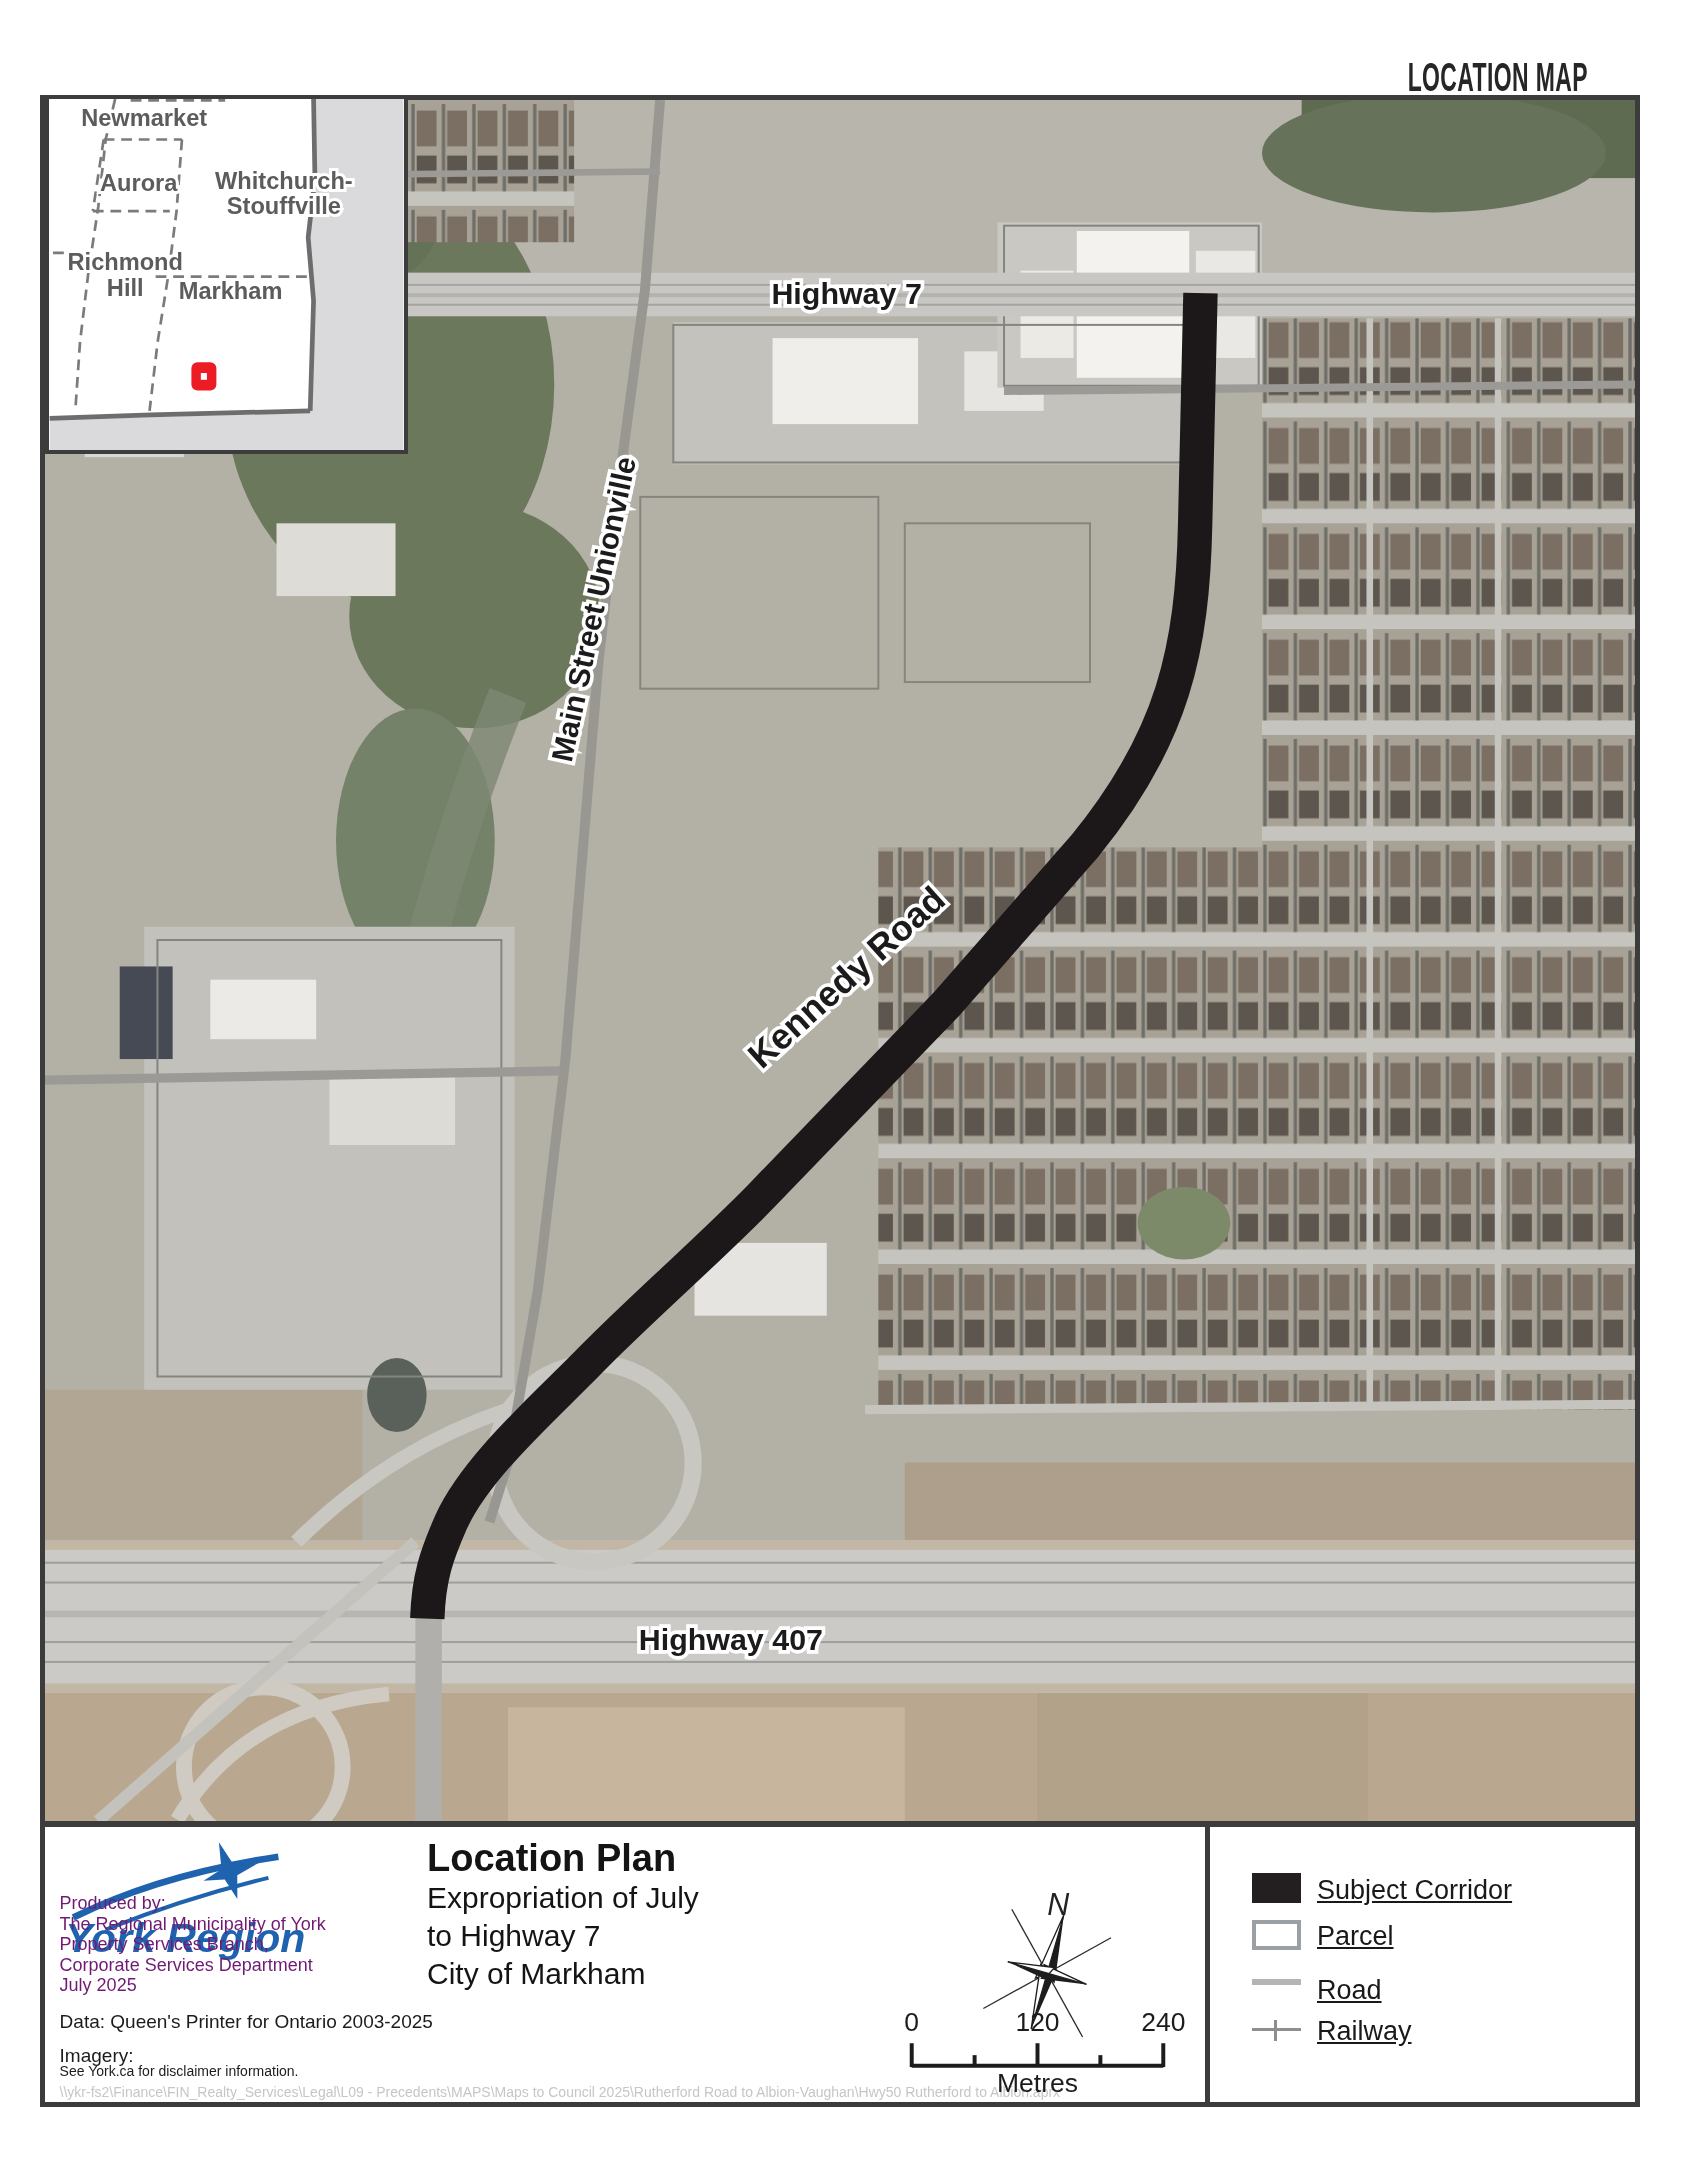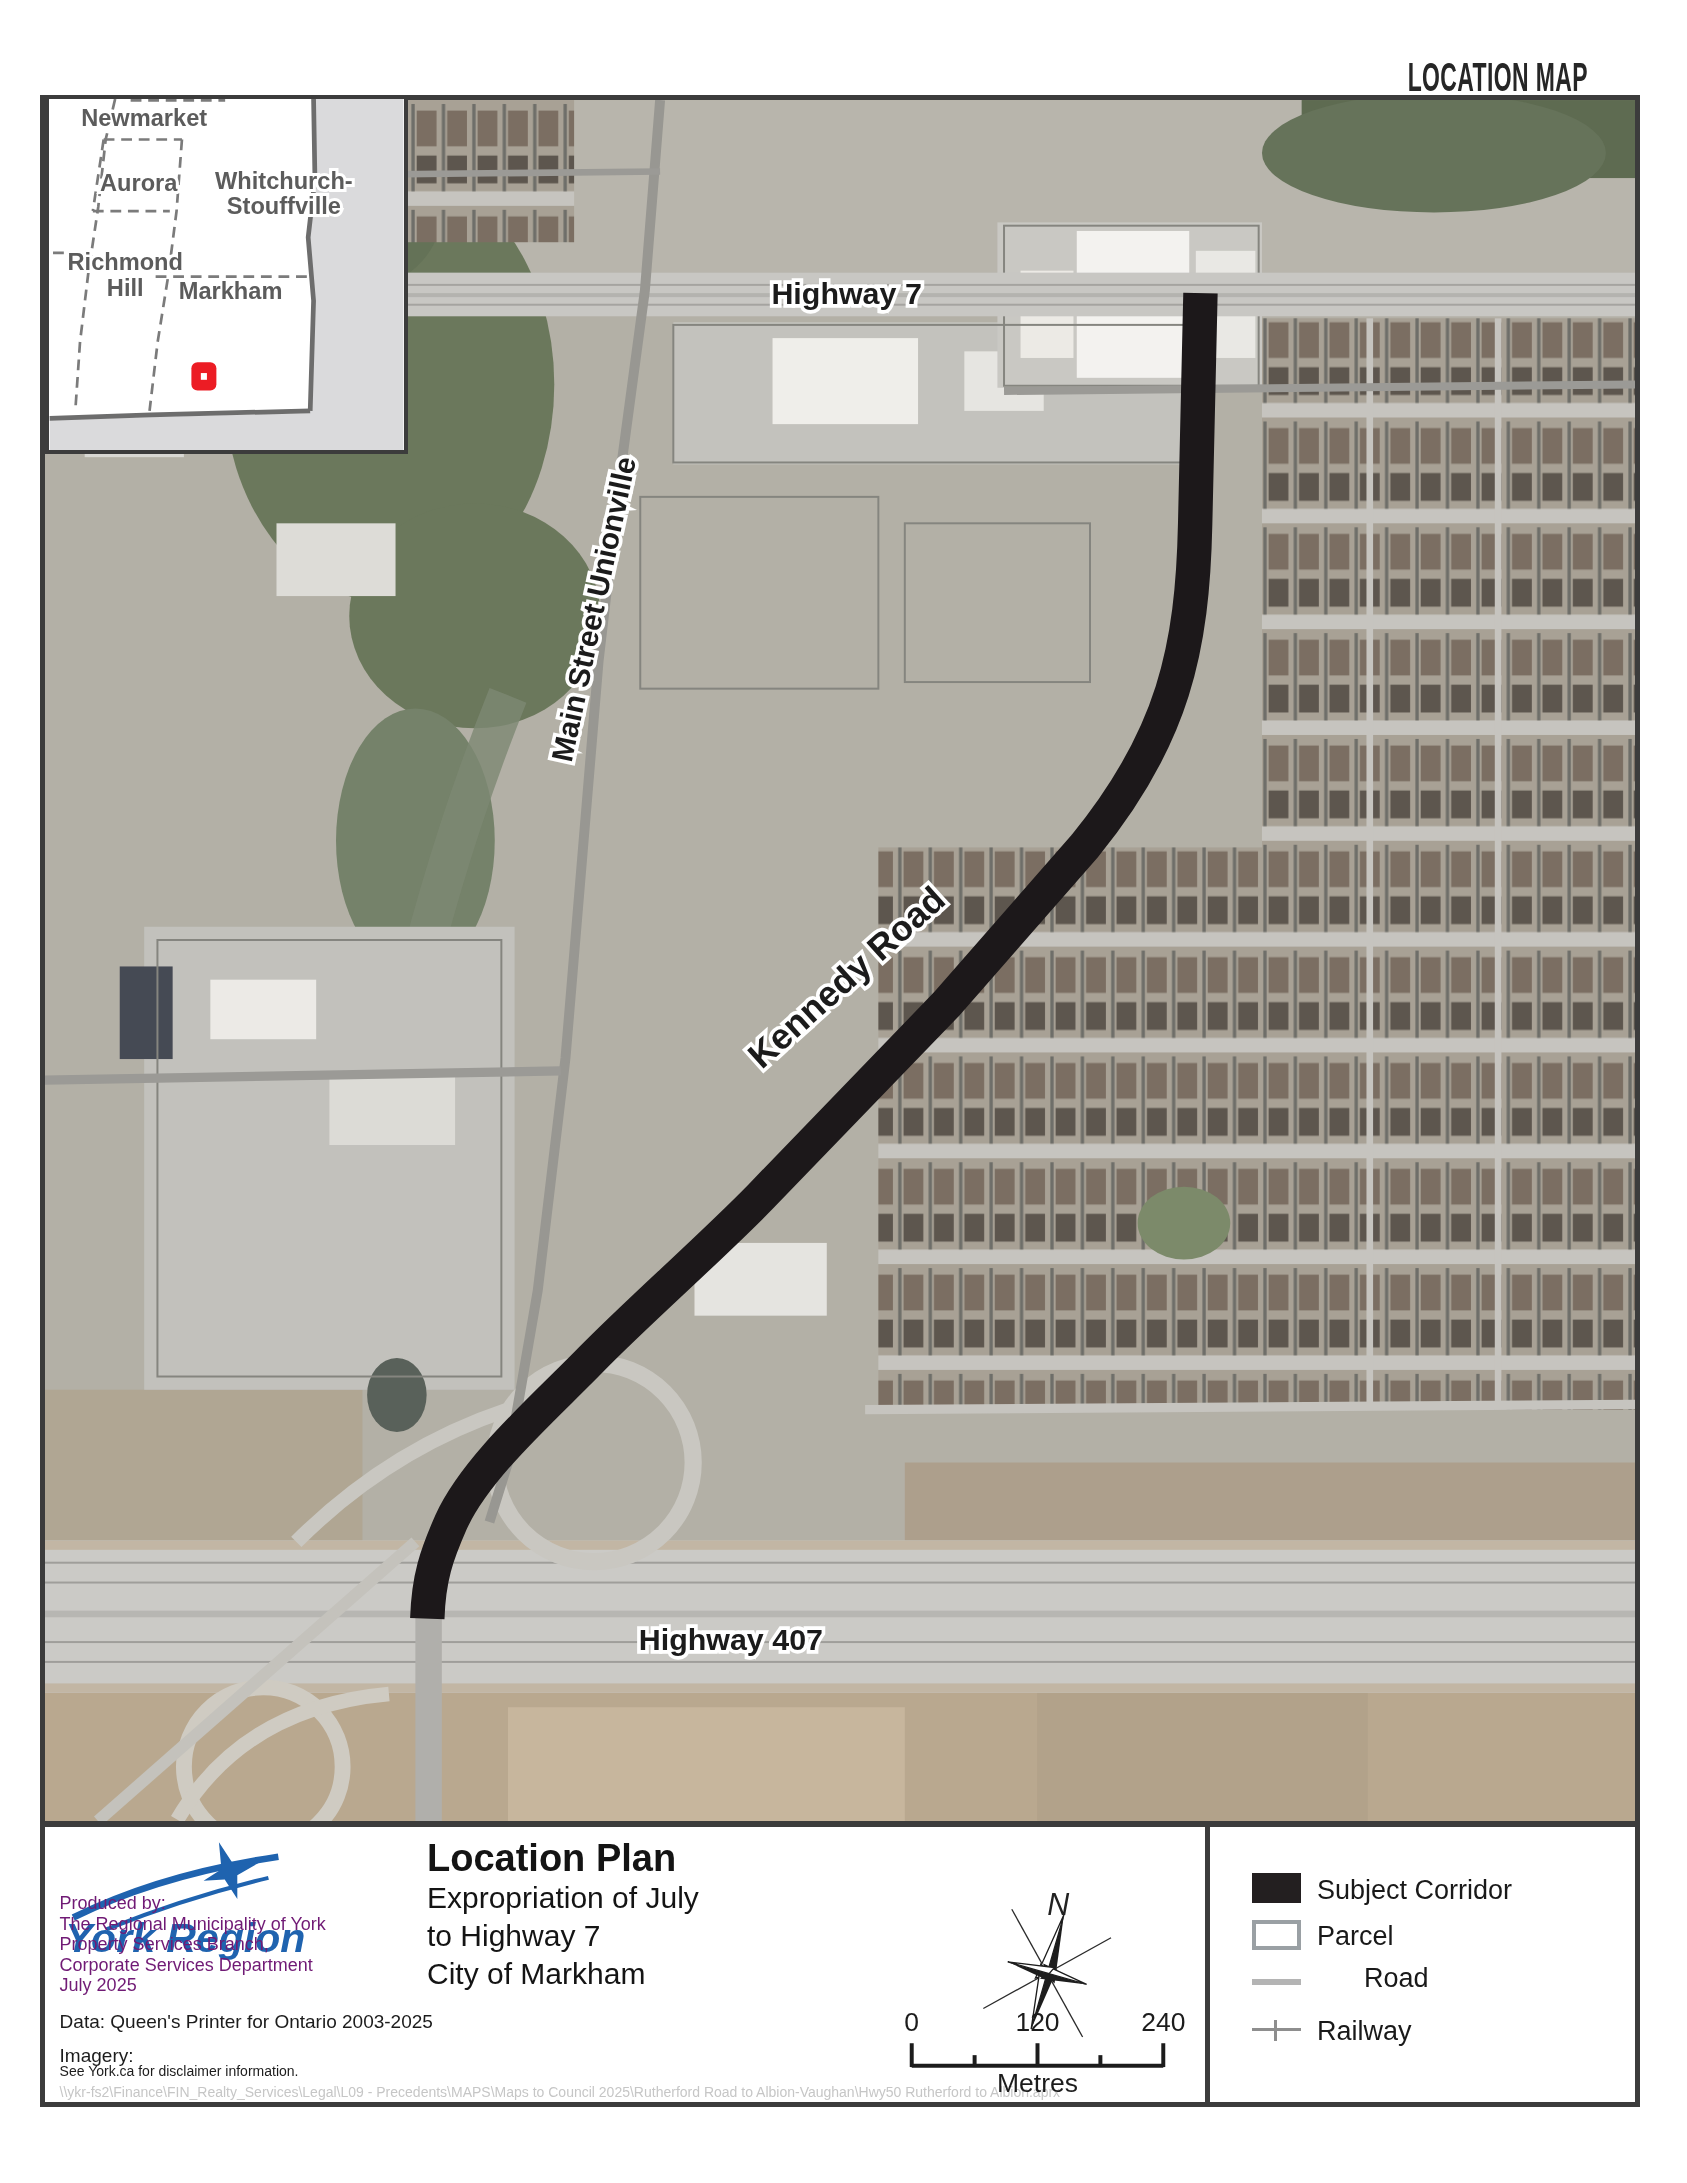"Subject Corridor" .legend-label { text-decoration: none -> underline }
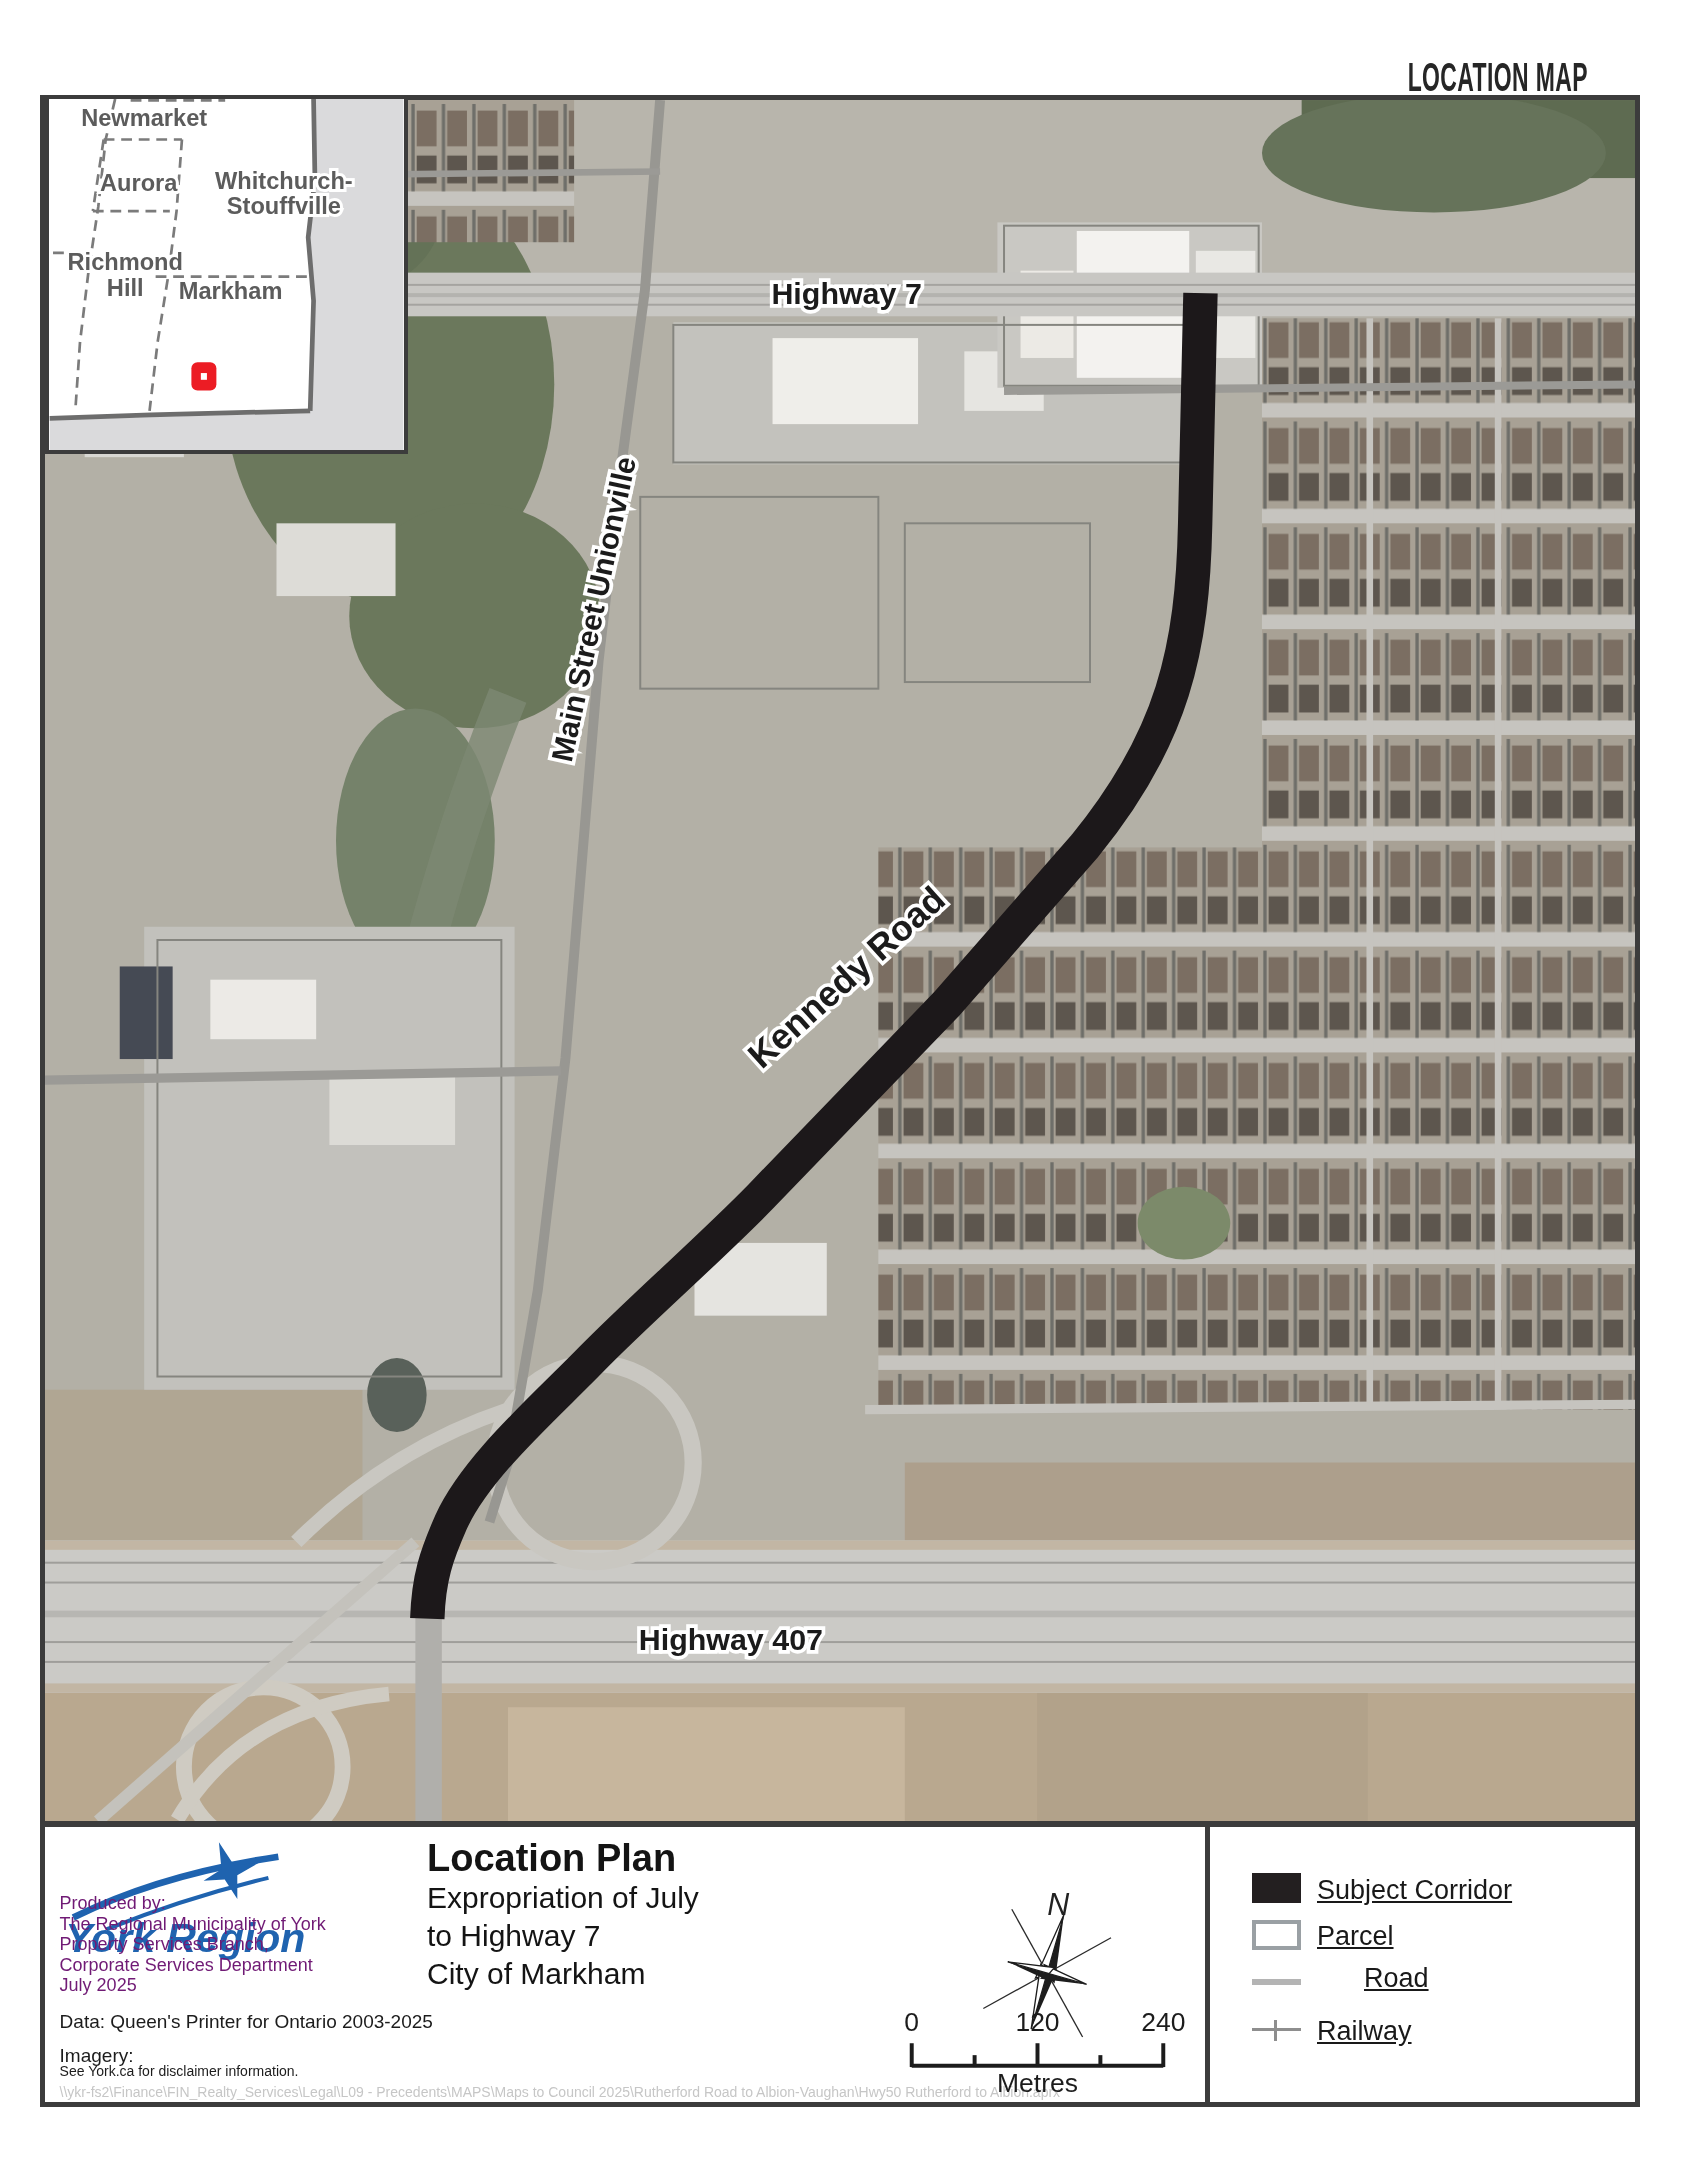"Road" div.legend-label { margin-left: 47px -> none; top: 136px -> 148px }
